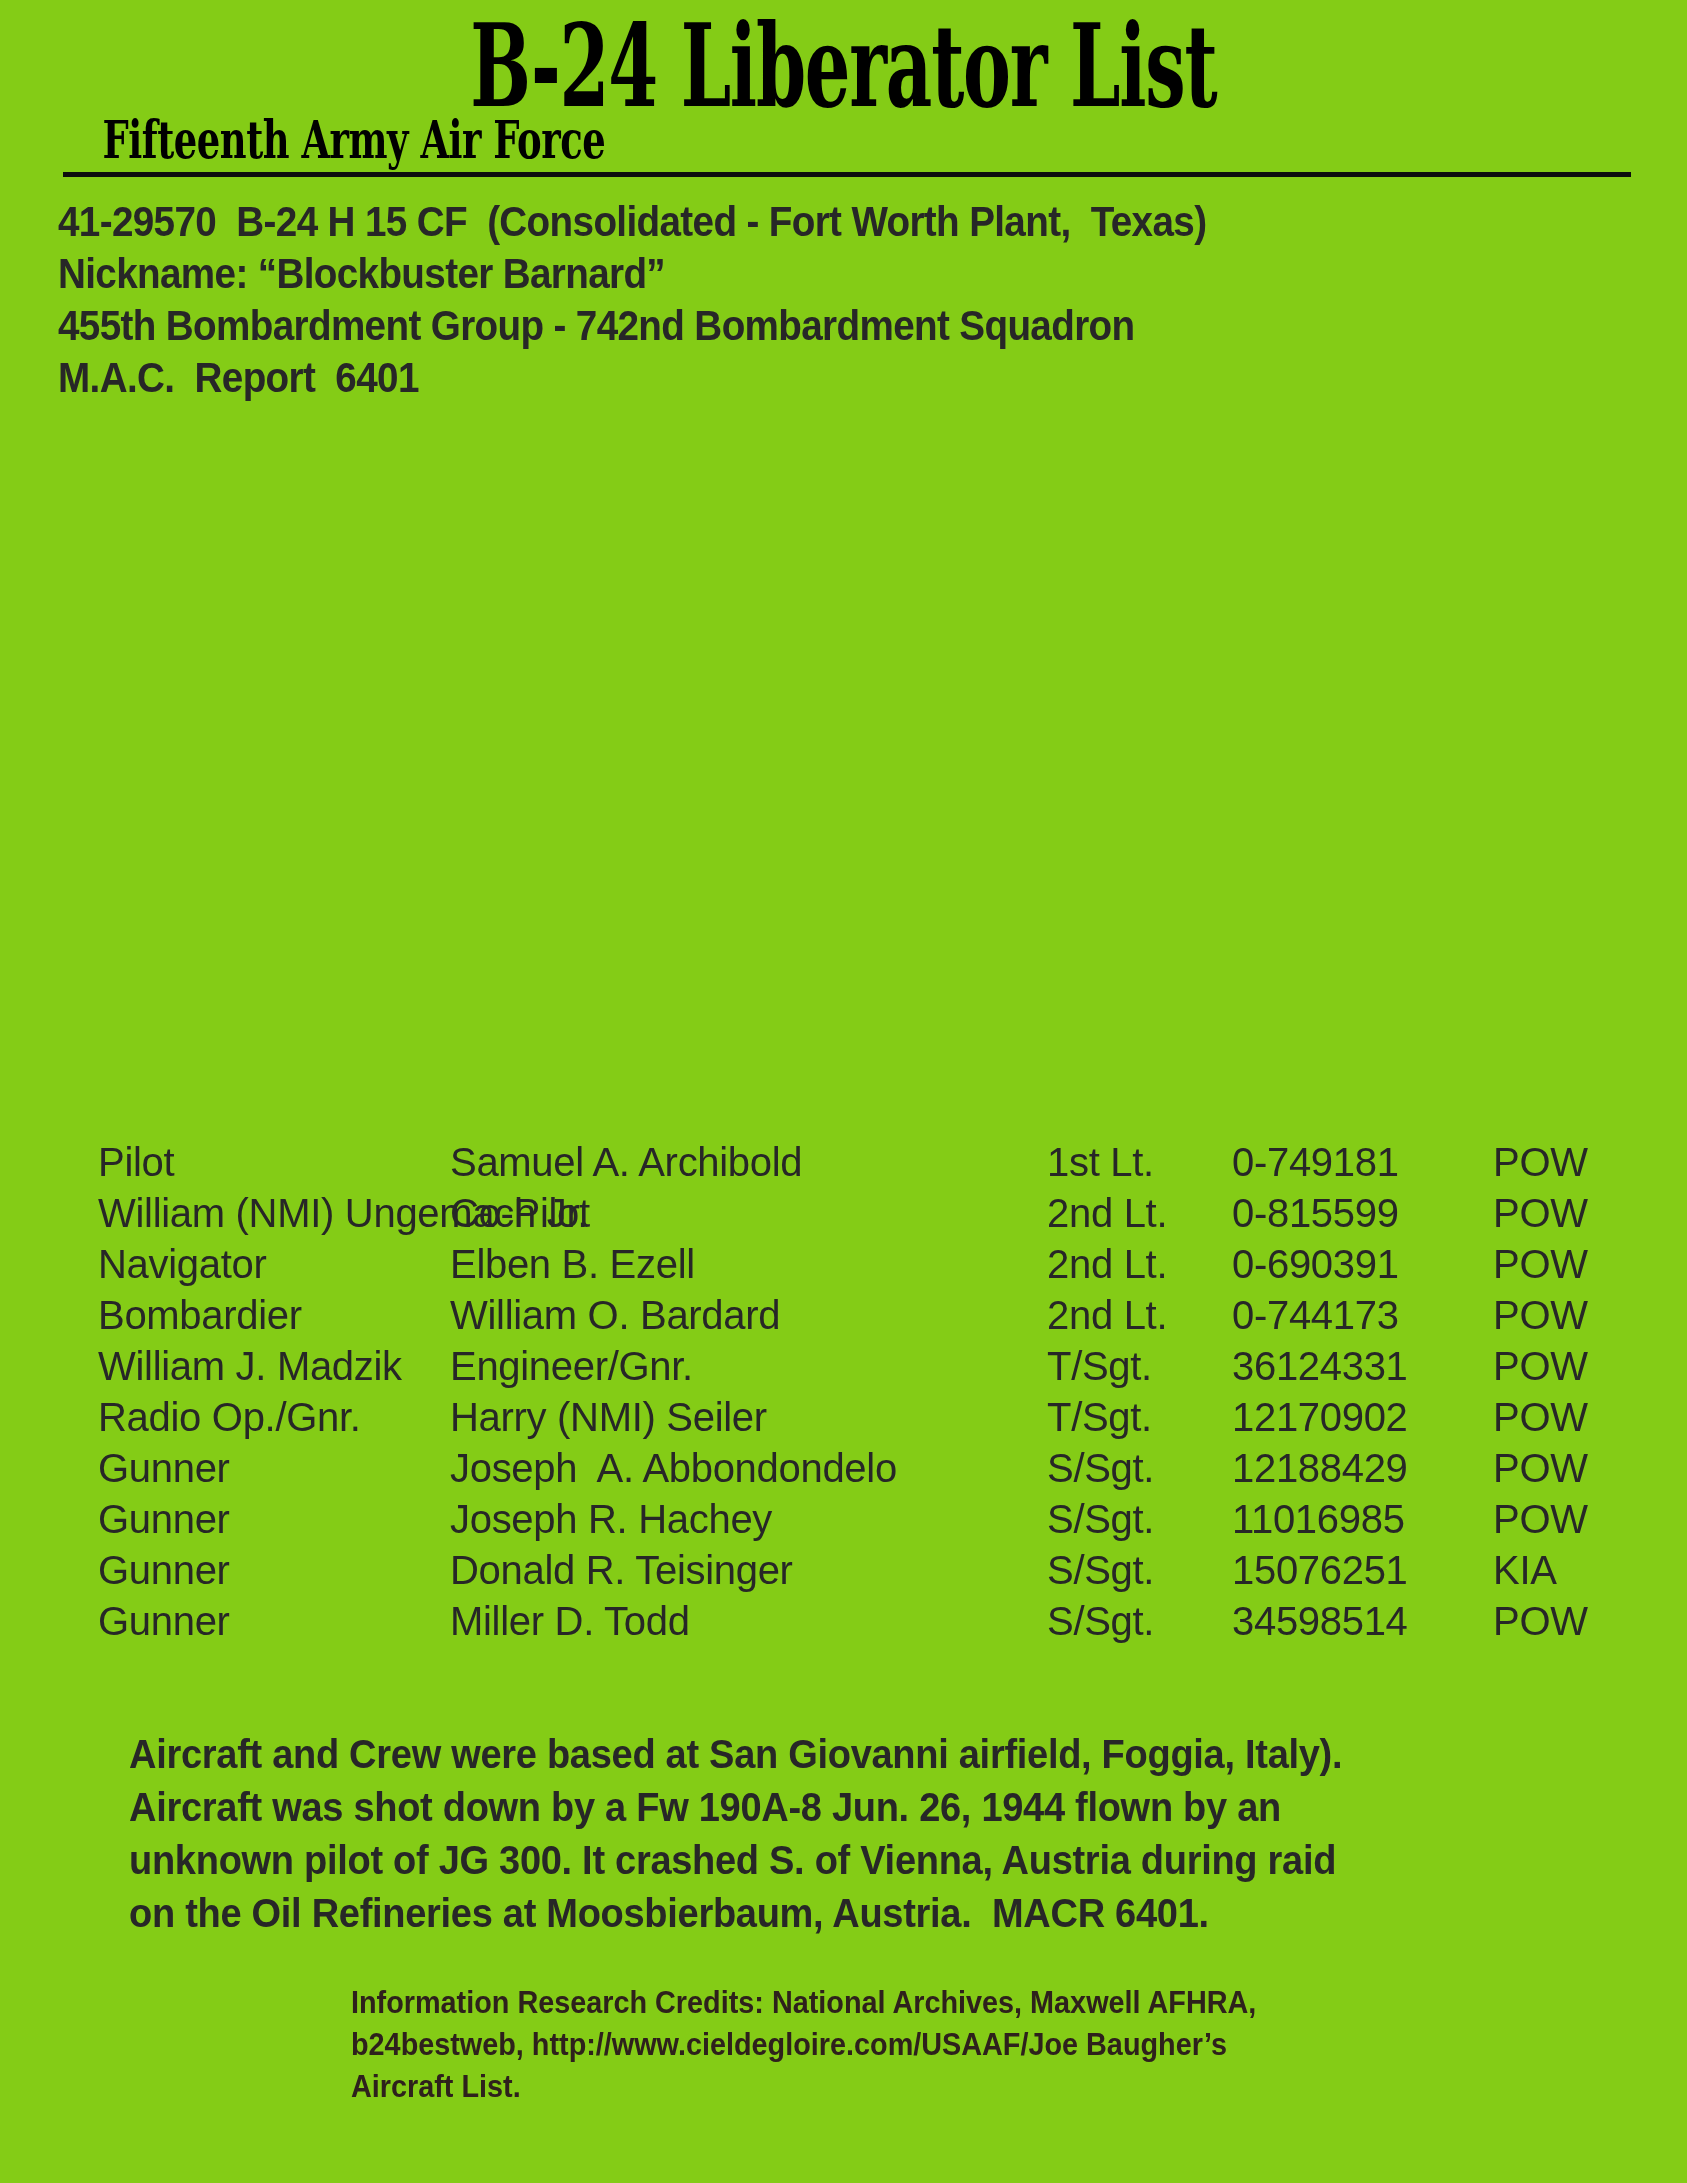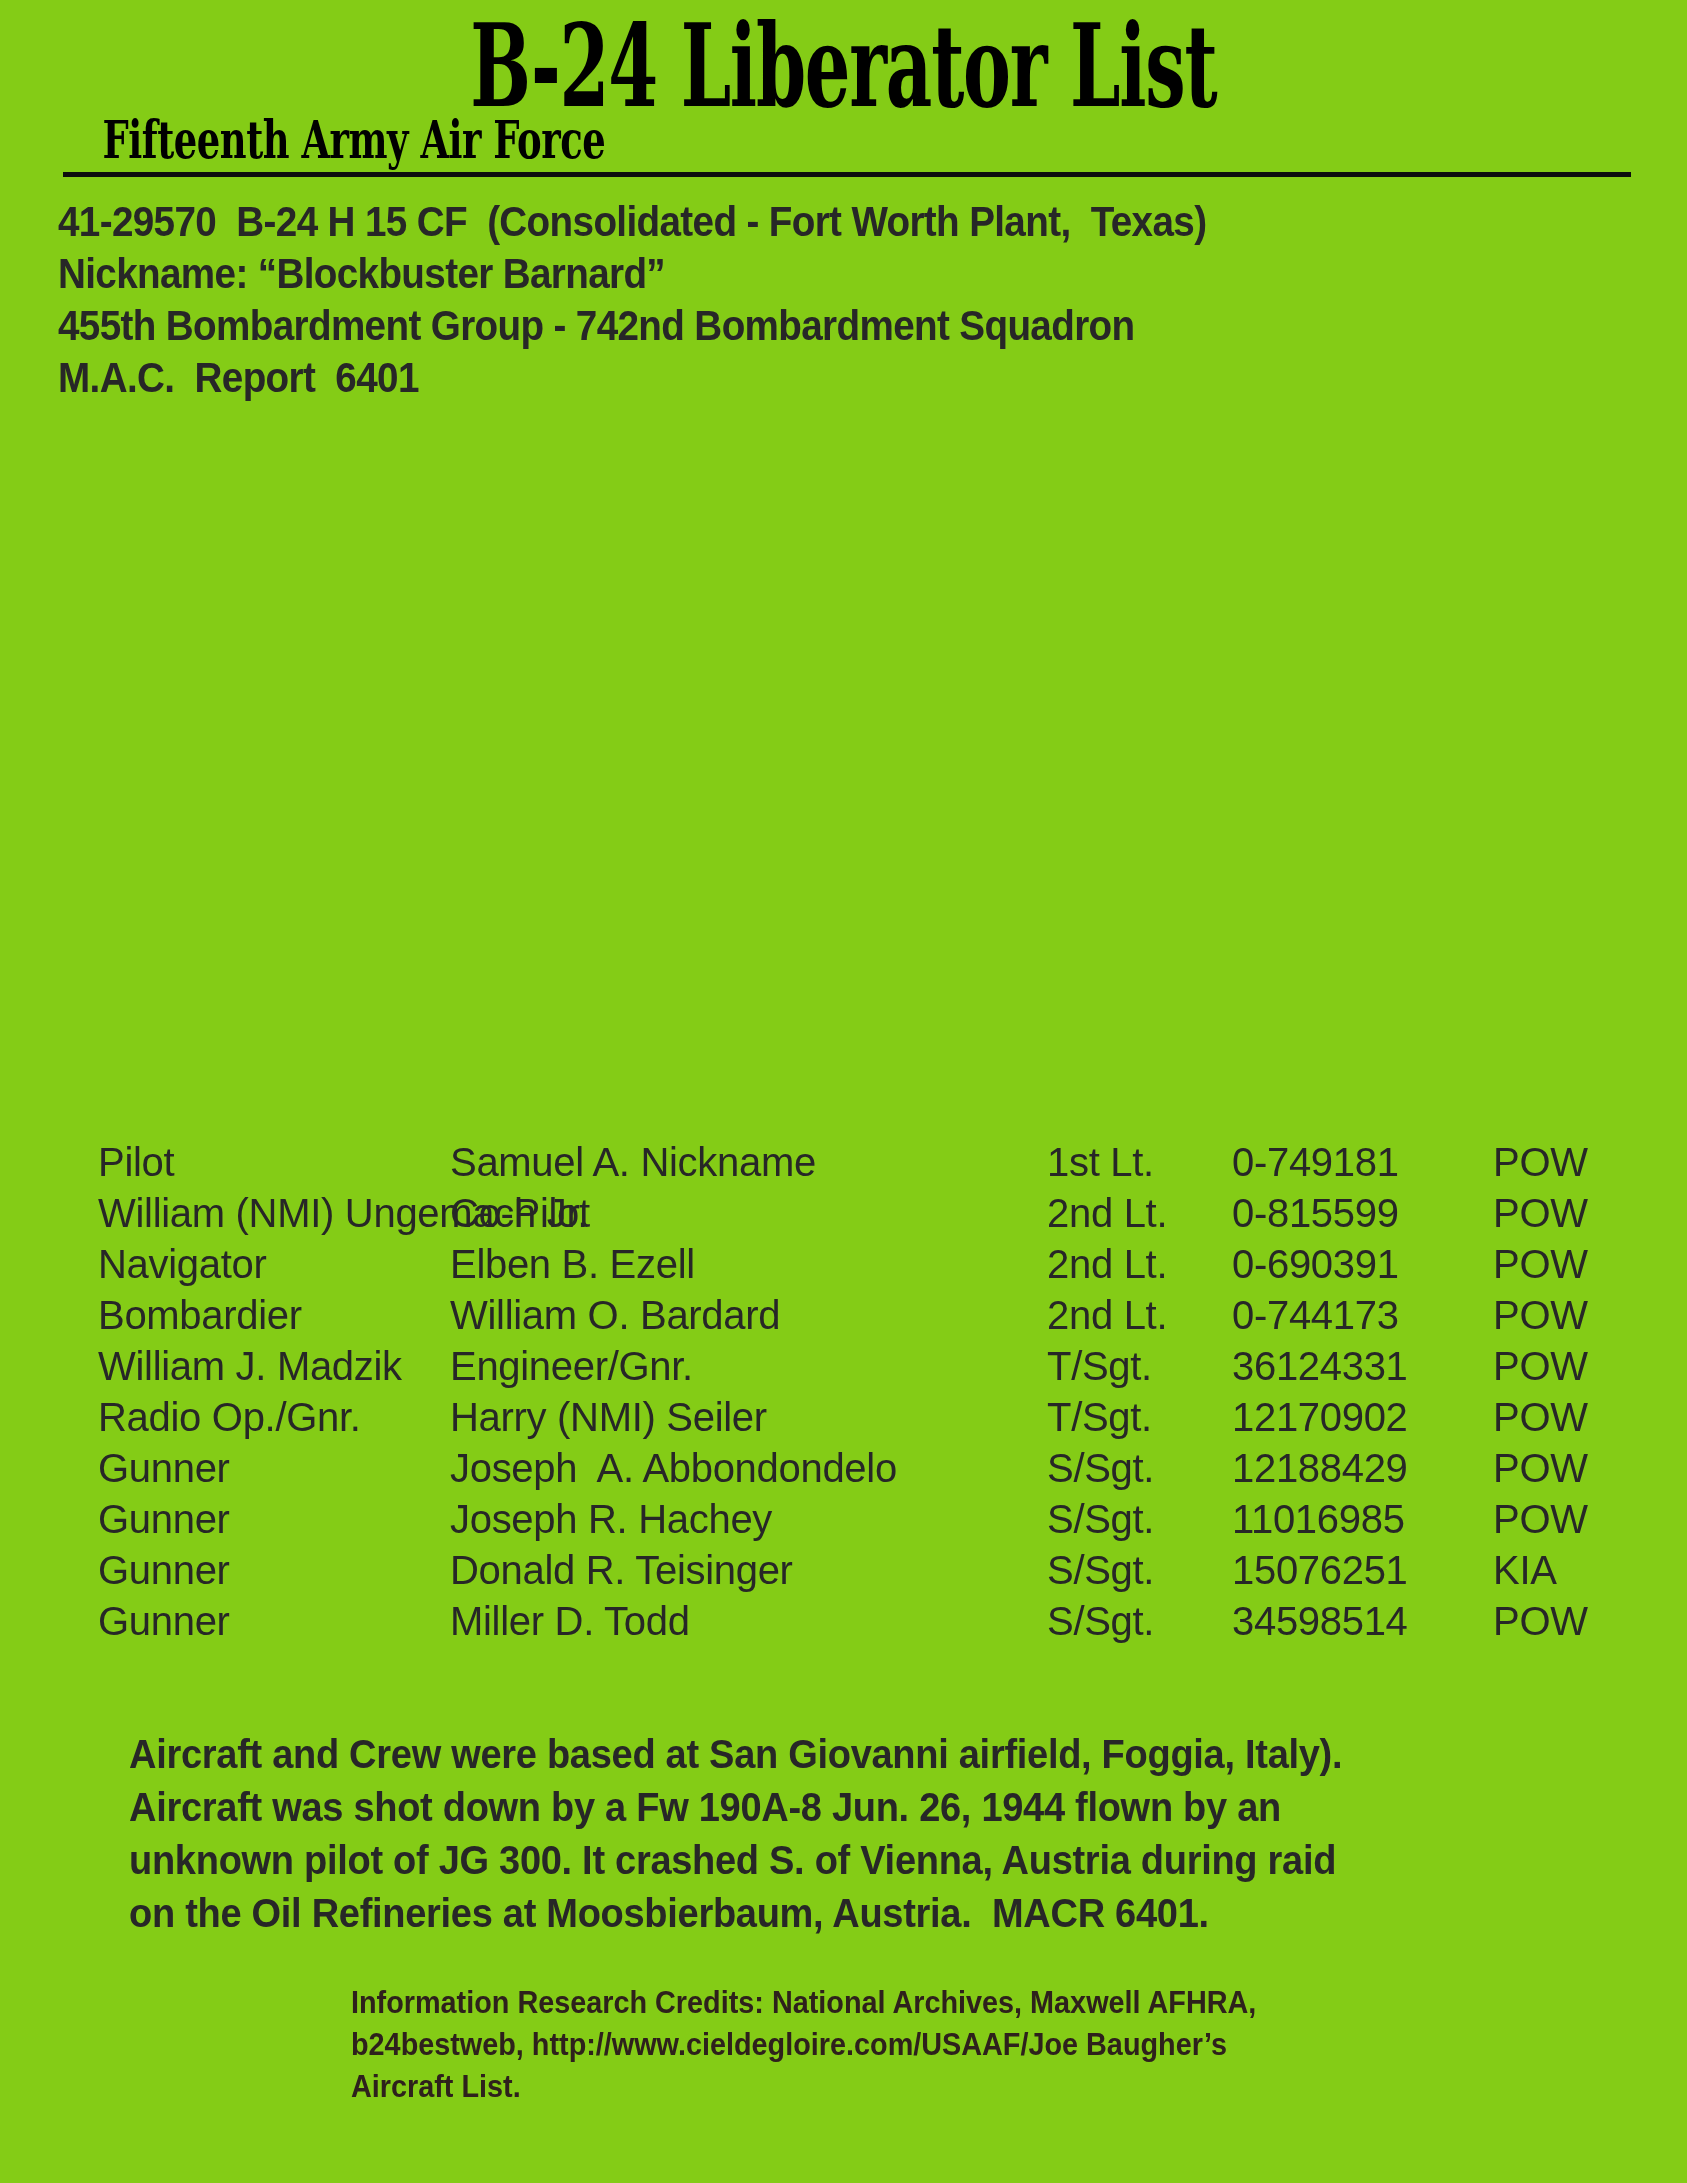"Samuel A. Nickname" span { text: Nickname -> Archibold }
